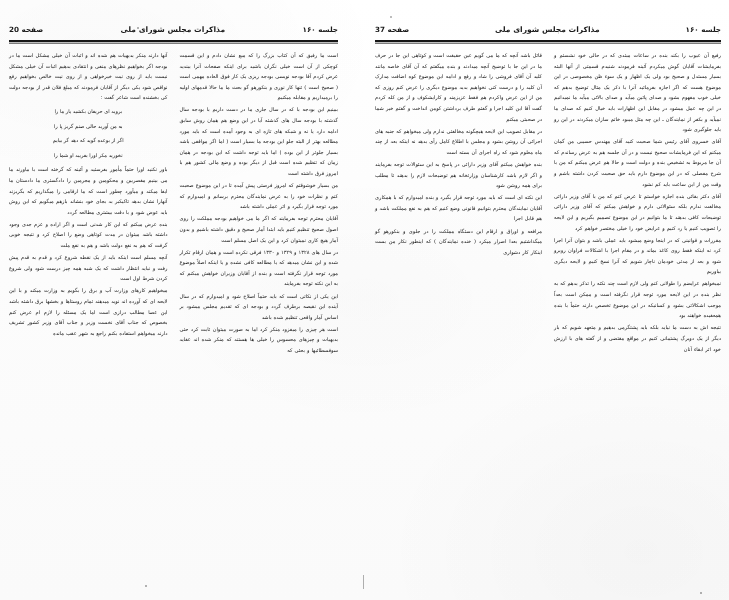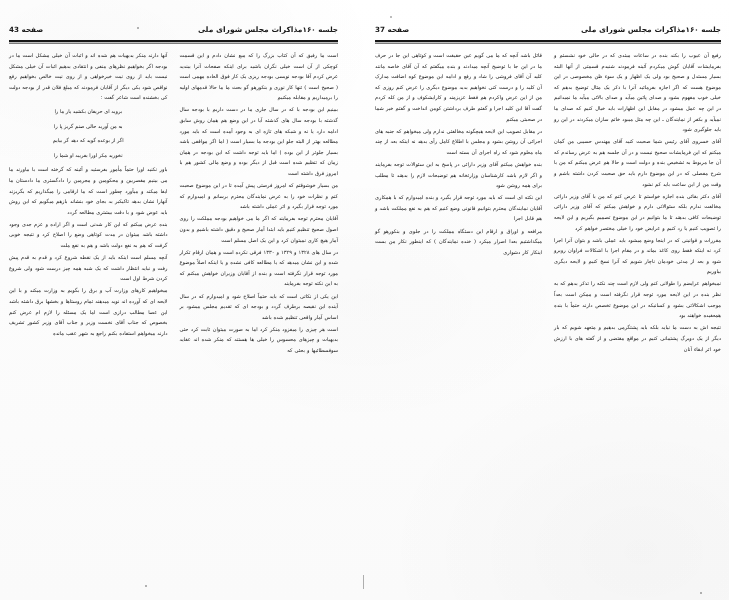"صفحه 43" span.hdr-side { text: 43 -> 20 }
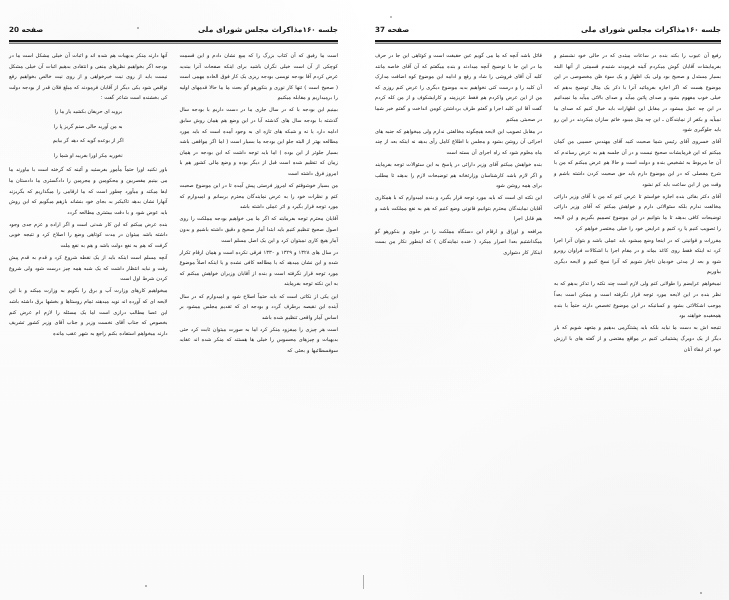"مذاکرات مجلس شورای ملی" .hdr-title { text-align: none -> center }
